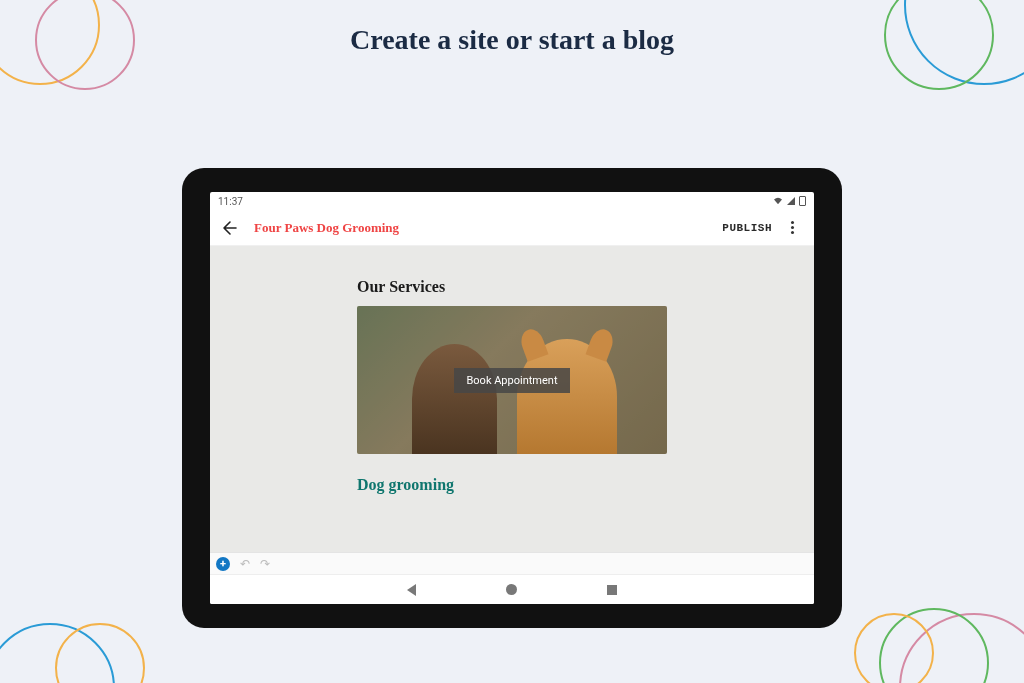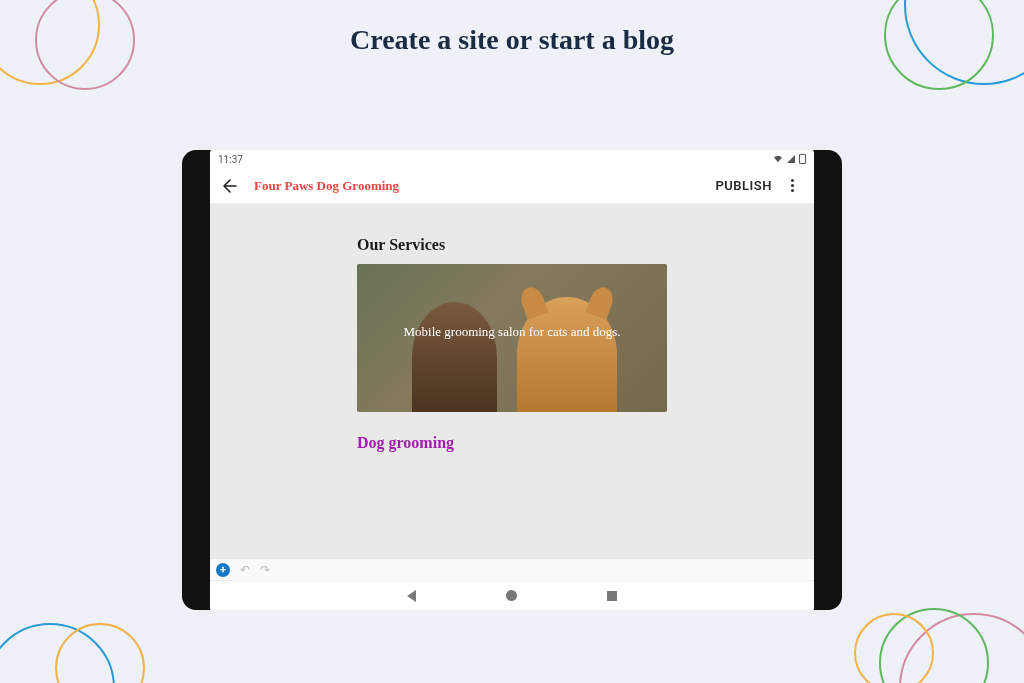"11:37" .tablet { border-radius: 14px -> 22px; padding: 0 28px -> 24px 28px; top: 150px -> 168px }
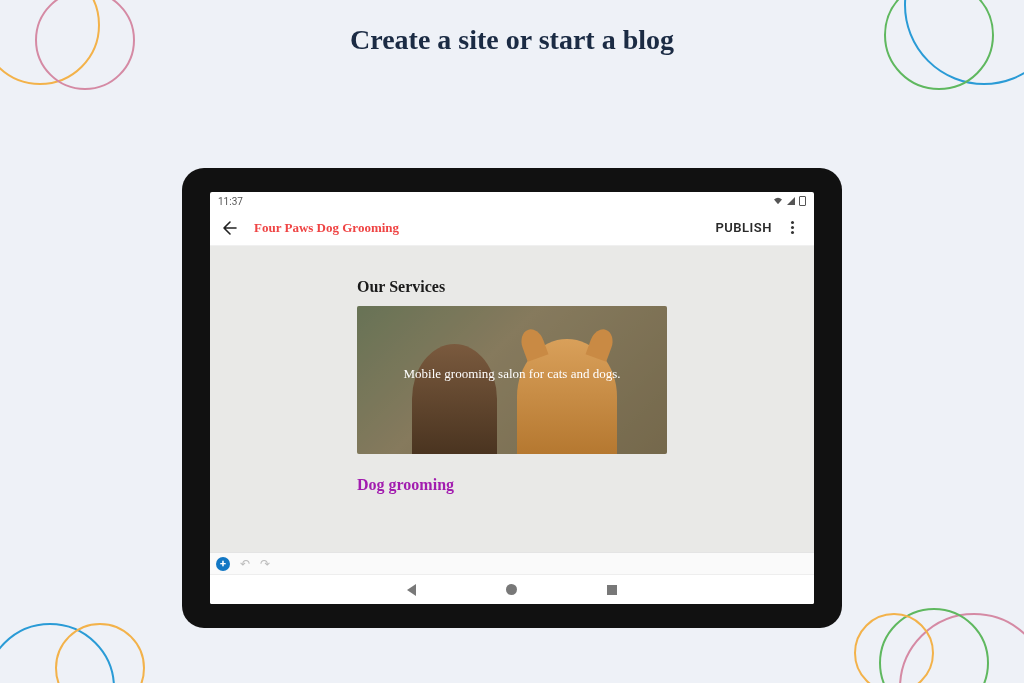"PUBLISH" .publish { font-family: none -> Liberation Mono, monospace; font-size: 13px -> 11px }
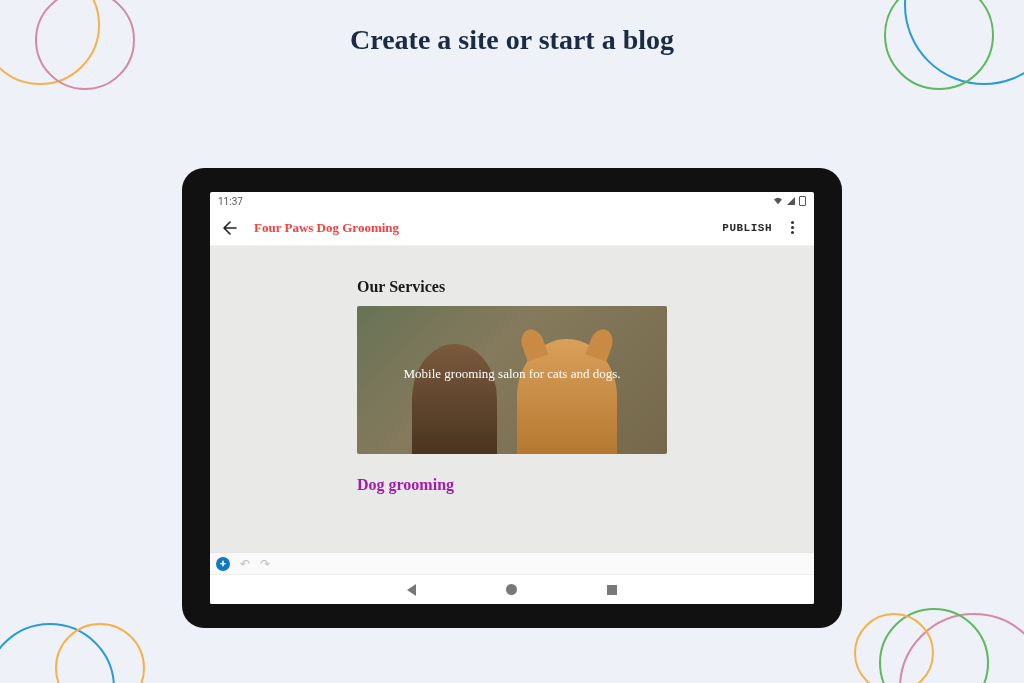"Mobile grooming salon for cats" div.hero-text { html: <div>Mobile grooming salon for cats and dogs.</div> -> none }
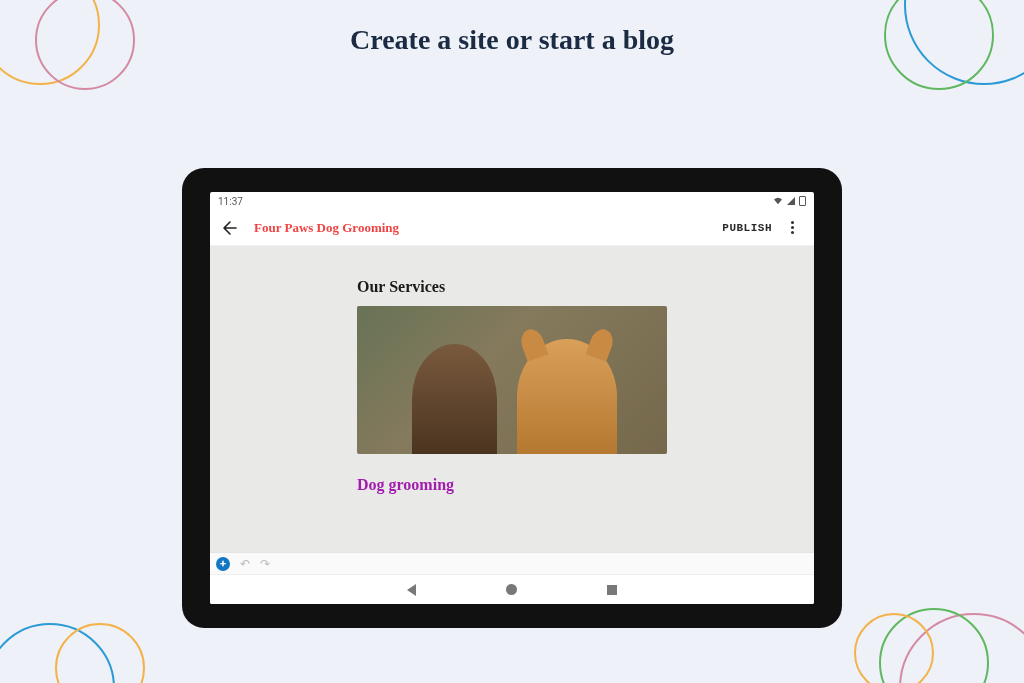"Book Appointment" button.hero-btn { html: none -> <button>Book Appointment</button> }
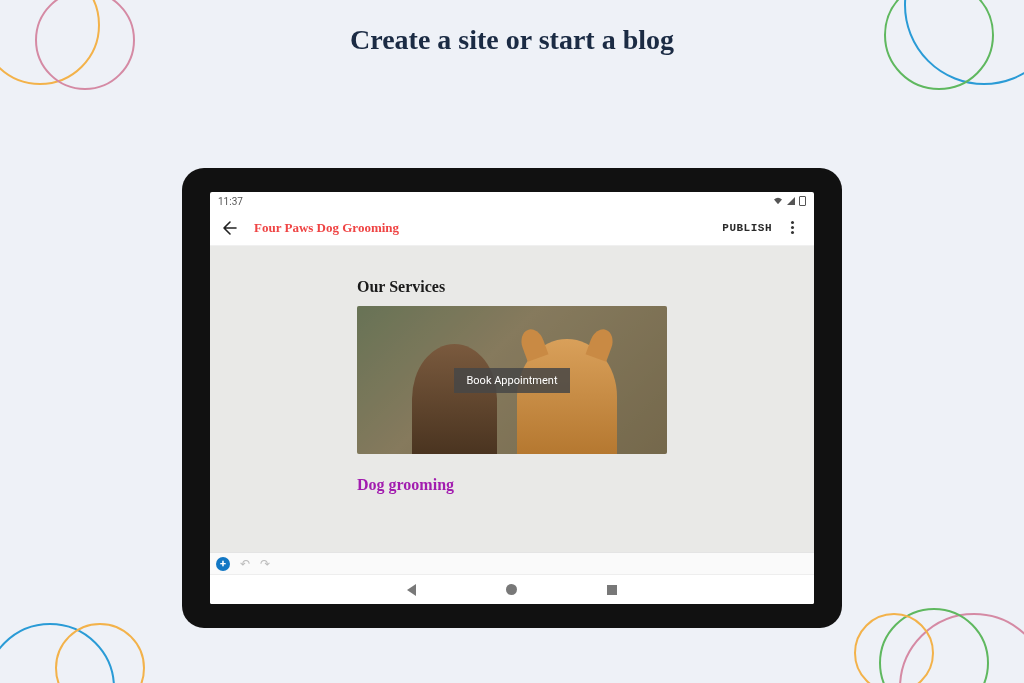"Dog grooming" .sub-h2 { color: #a21caf -> #0f766e }
